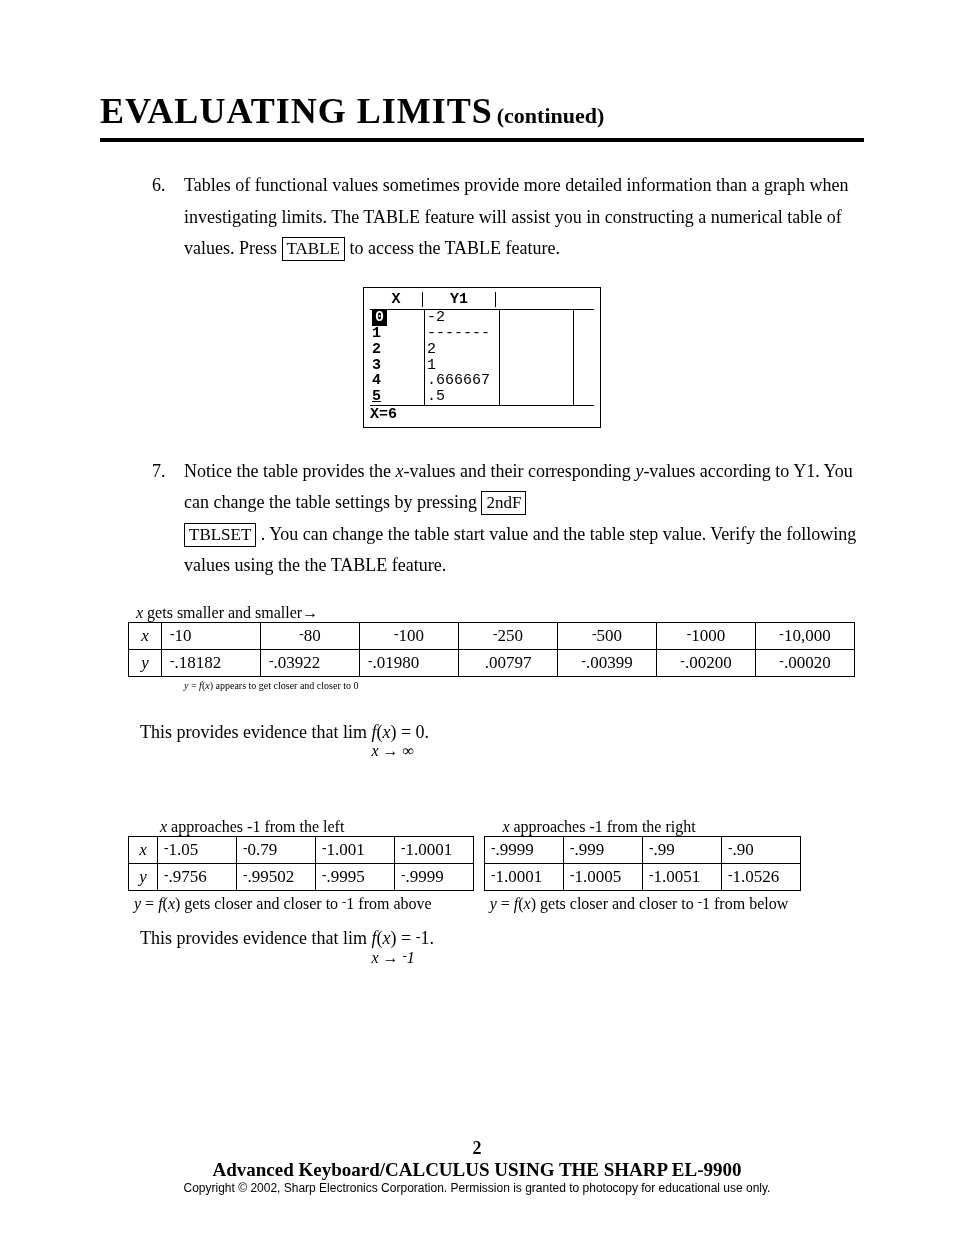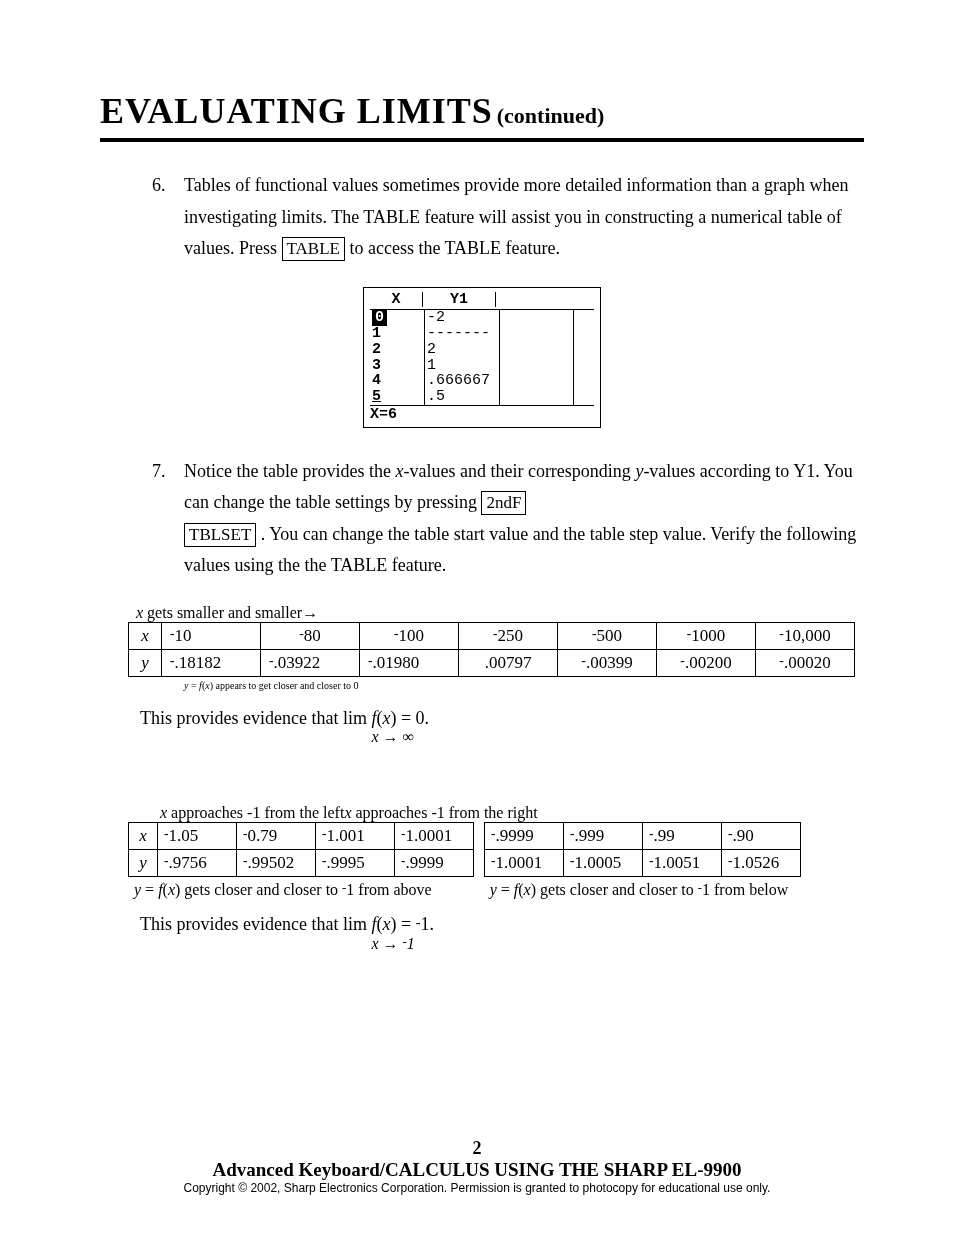"This provides evidence that lim f(x) = 0." .evidence { margin-top: 18px -> 32px }
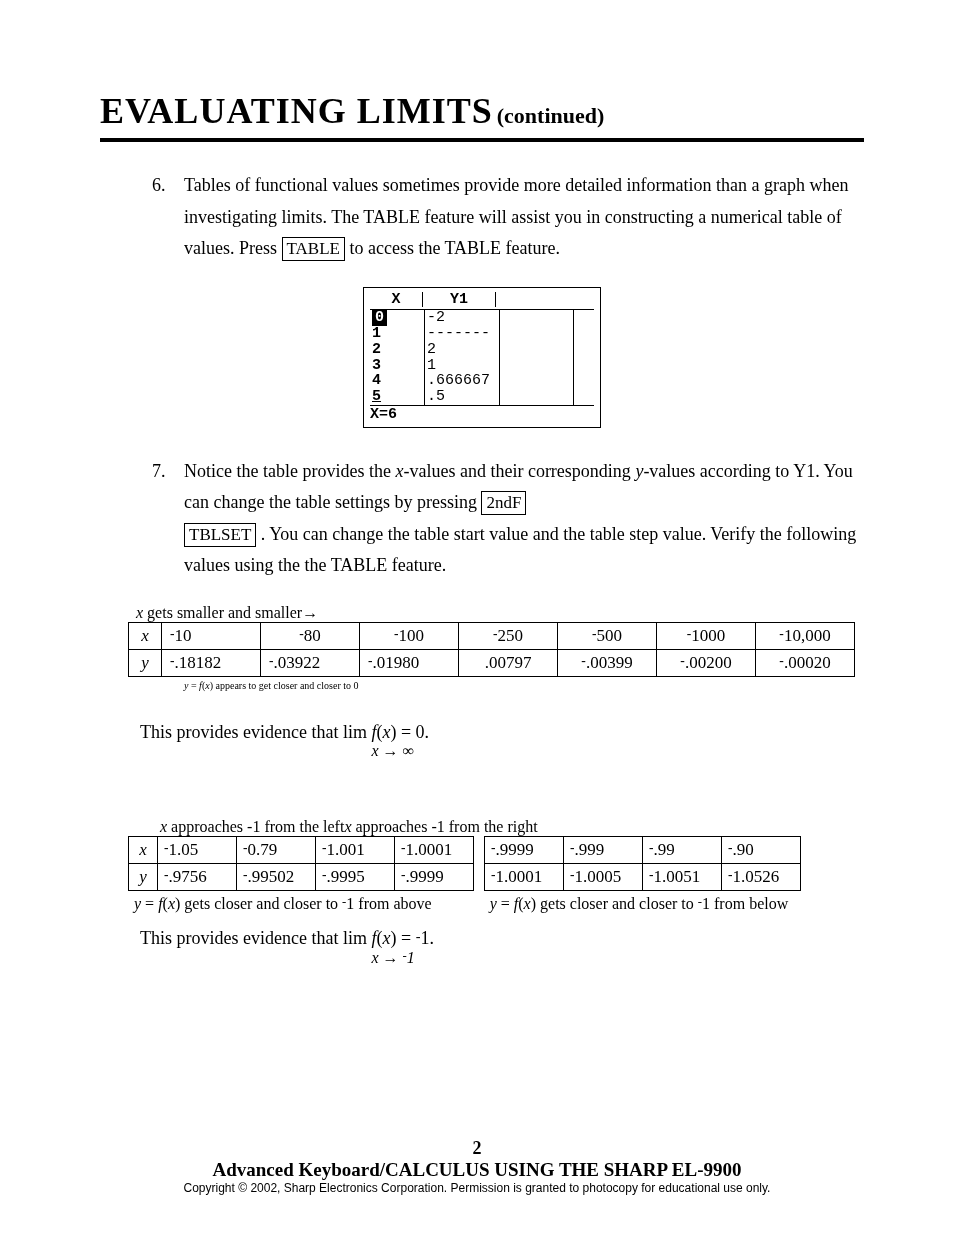"x approaches -1 from the" .dual-caption { gap: none -> 158px }
